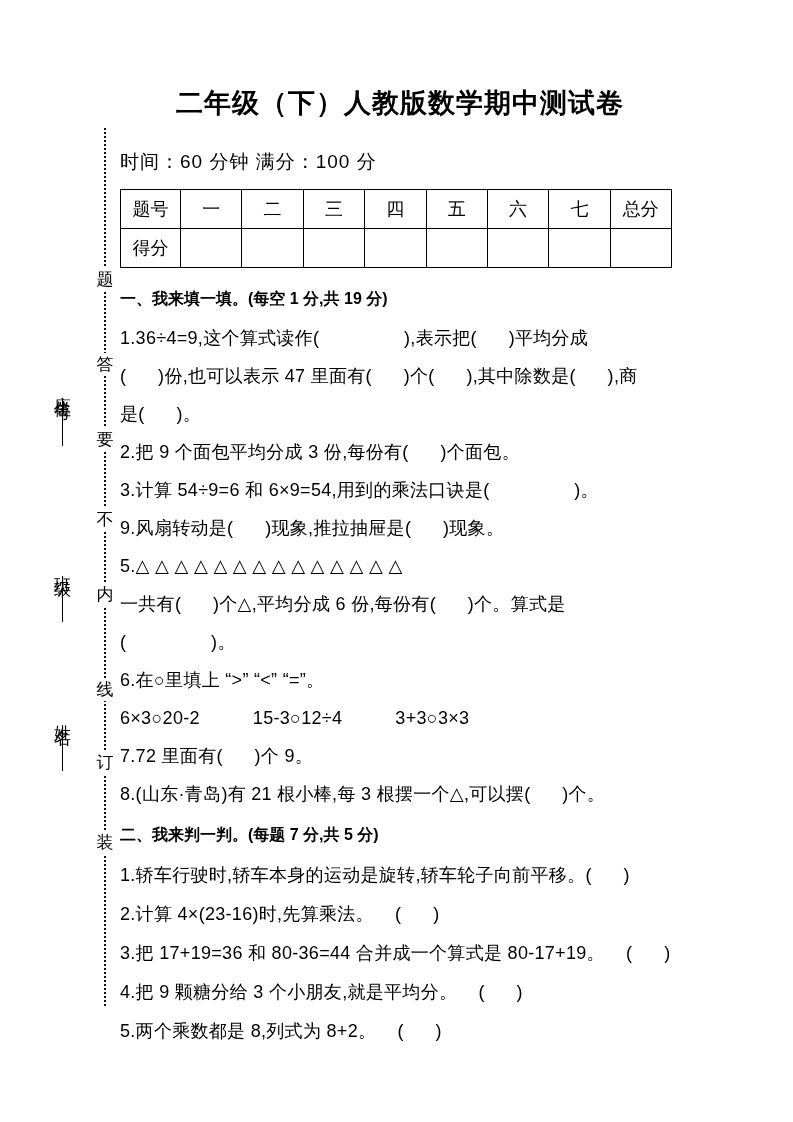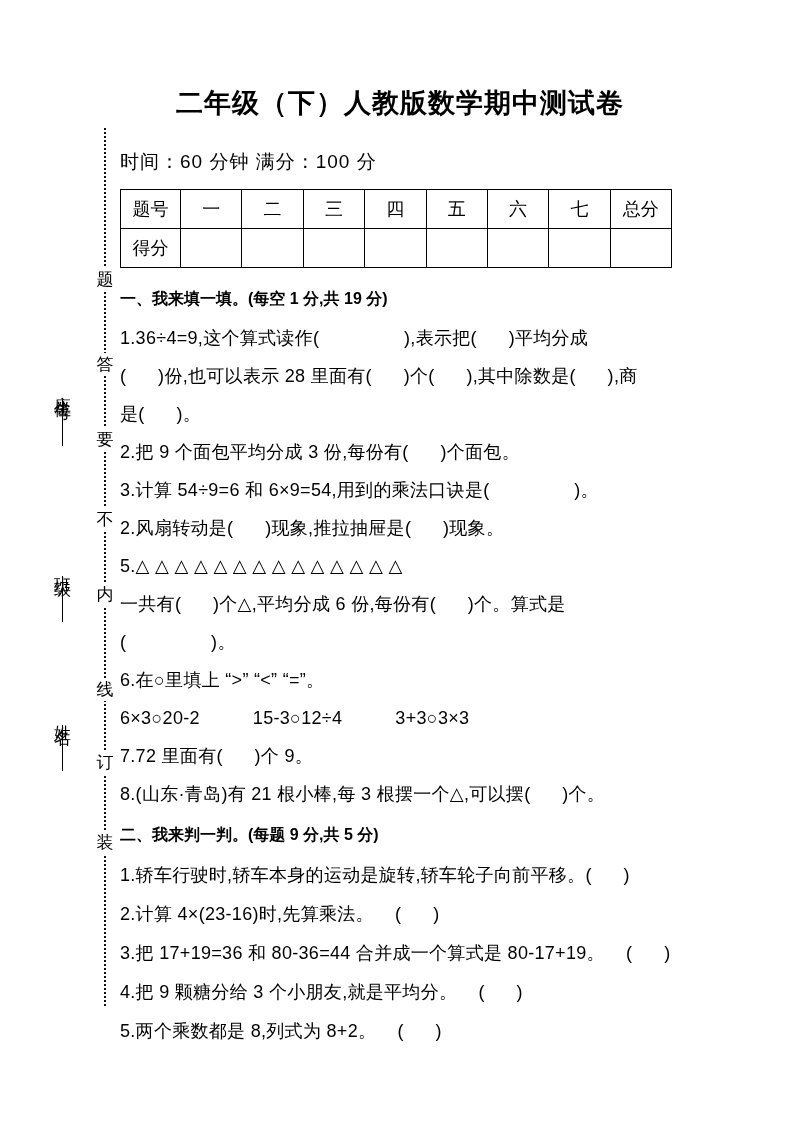"( )份,也可以表示 28 里面有( )个(" div.line { text: 28 -> 47 }
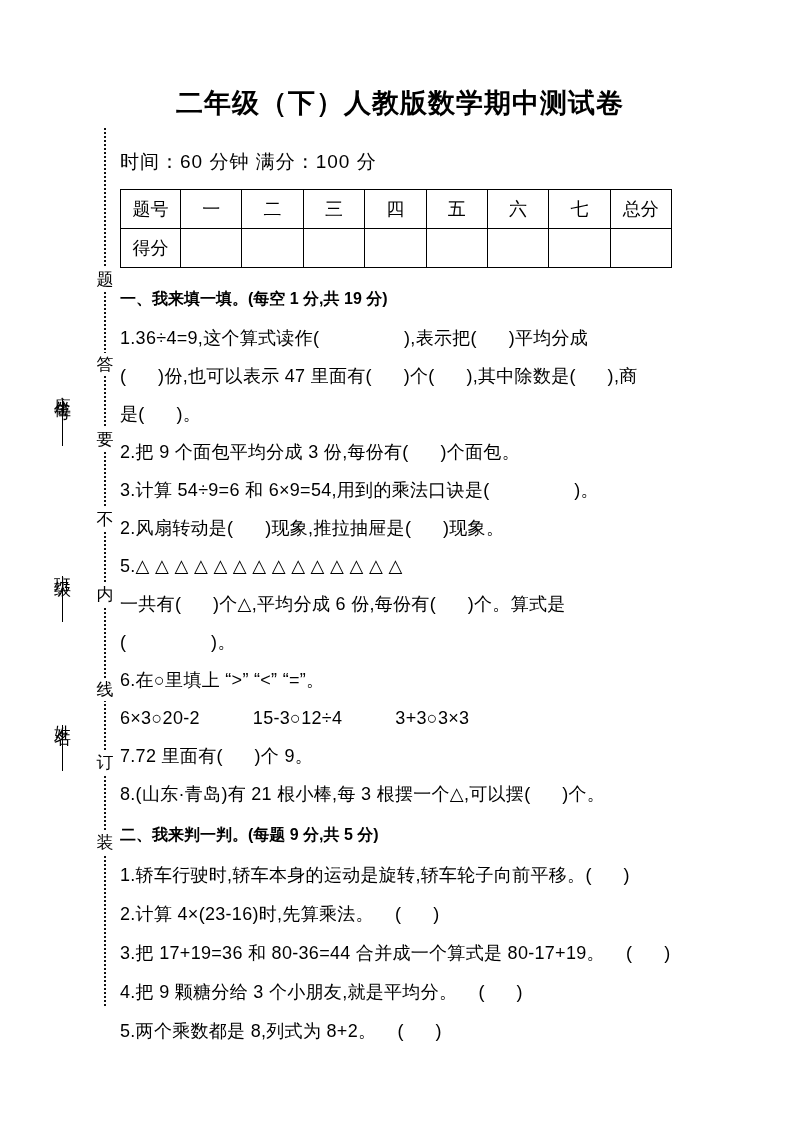"2.风扇转动是( )现象,推拉抽屉是( )现象。" div.line { text: 2 -> 9 }
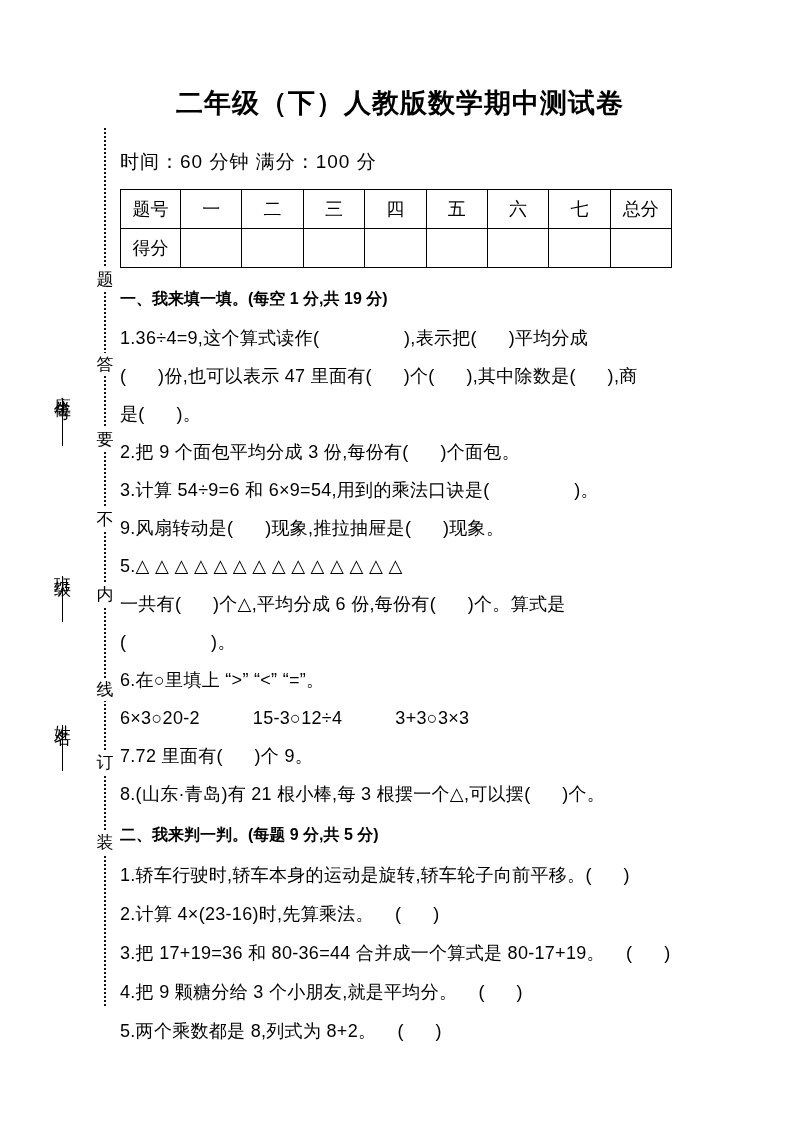"二、我来判一判。(每题 9 分,共 5 分)" div.sec-heading { text: 9 -> 7 }
